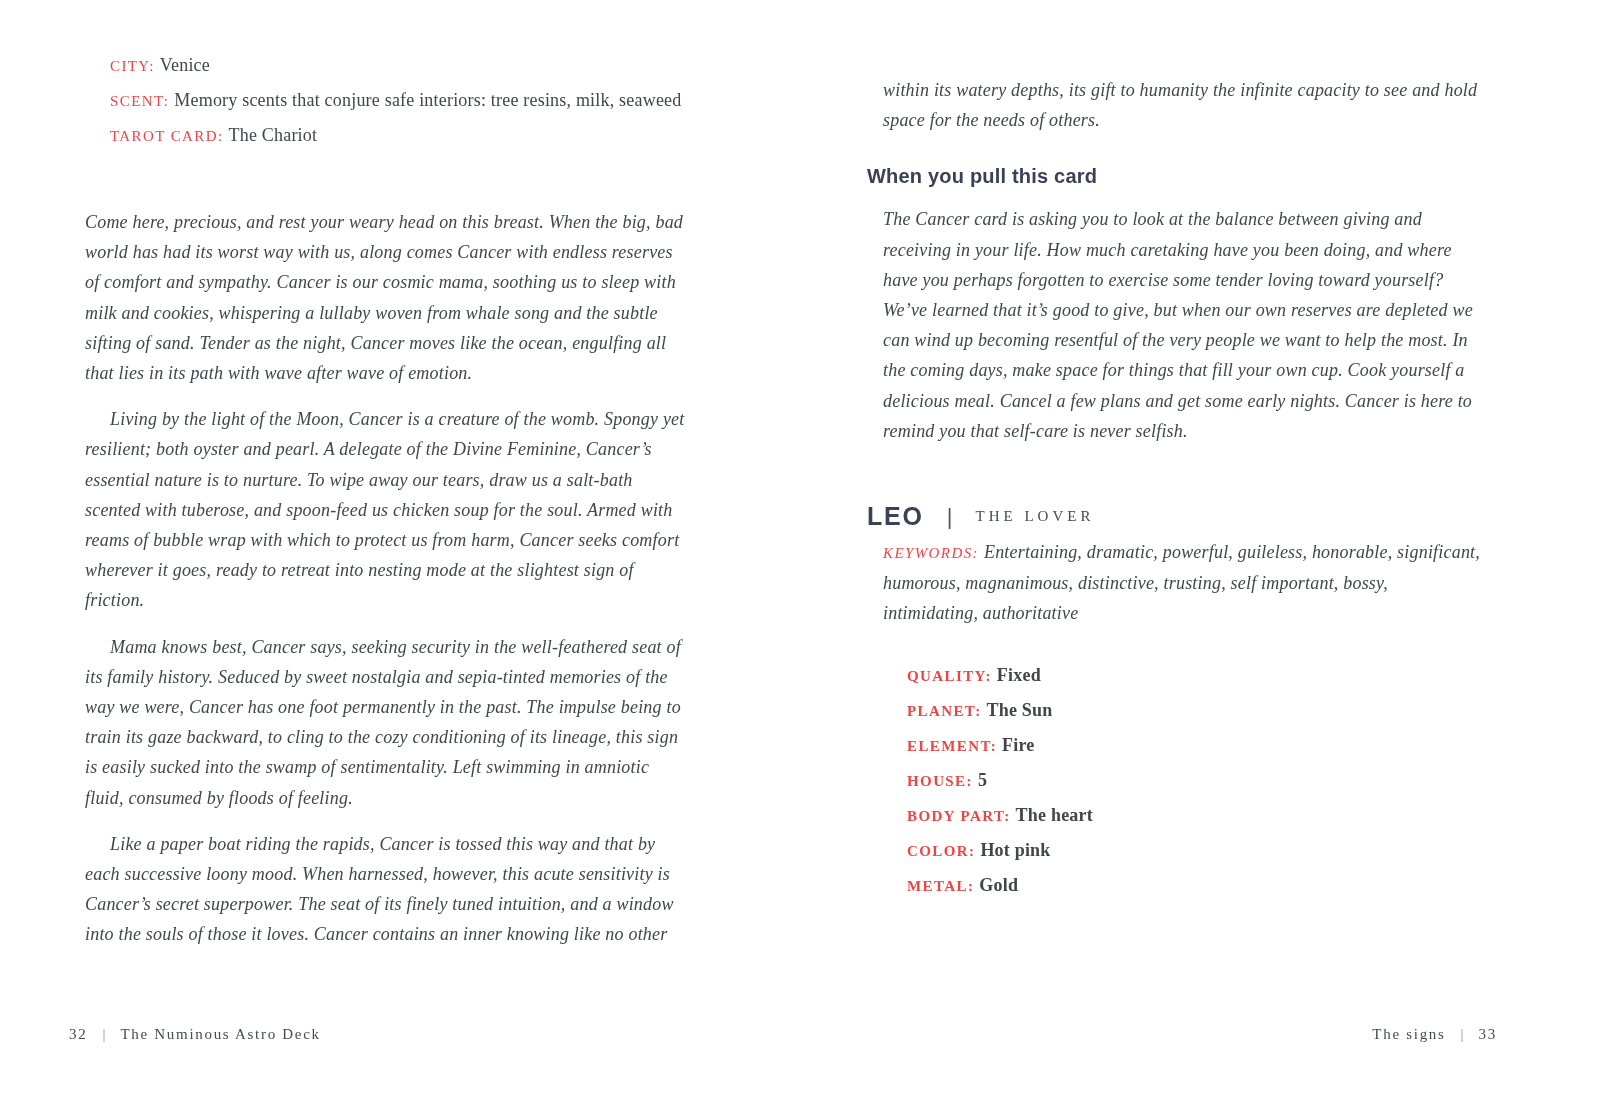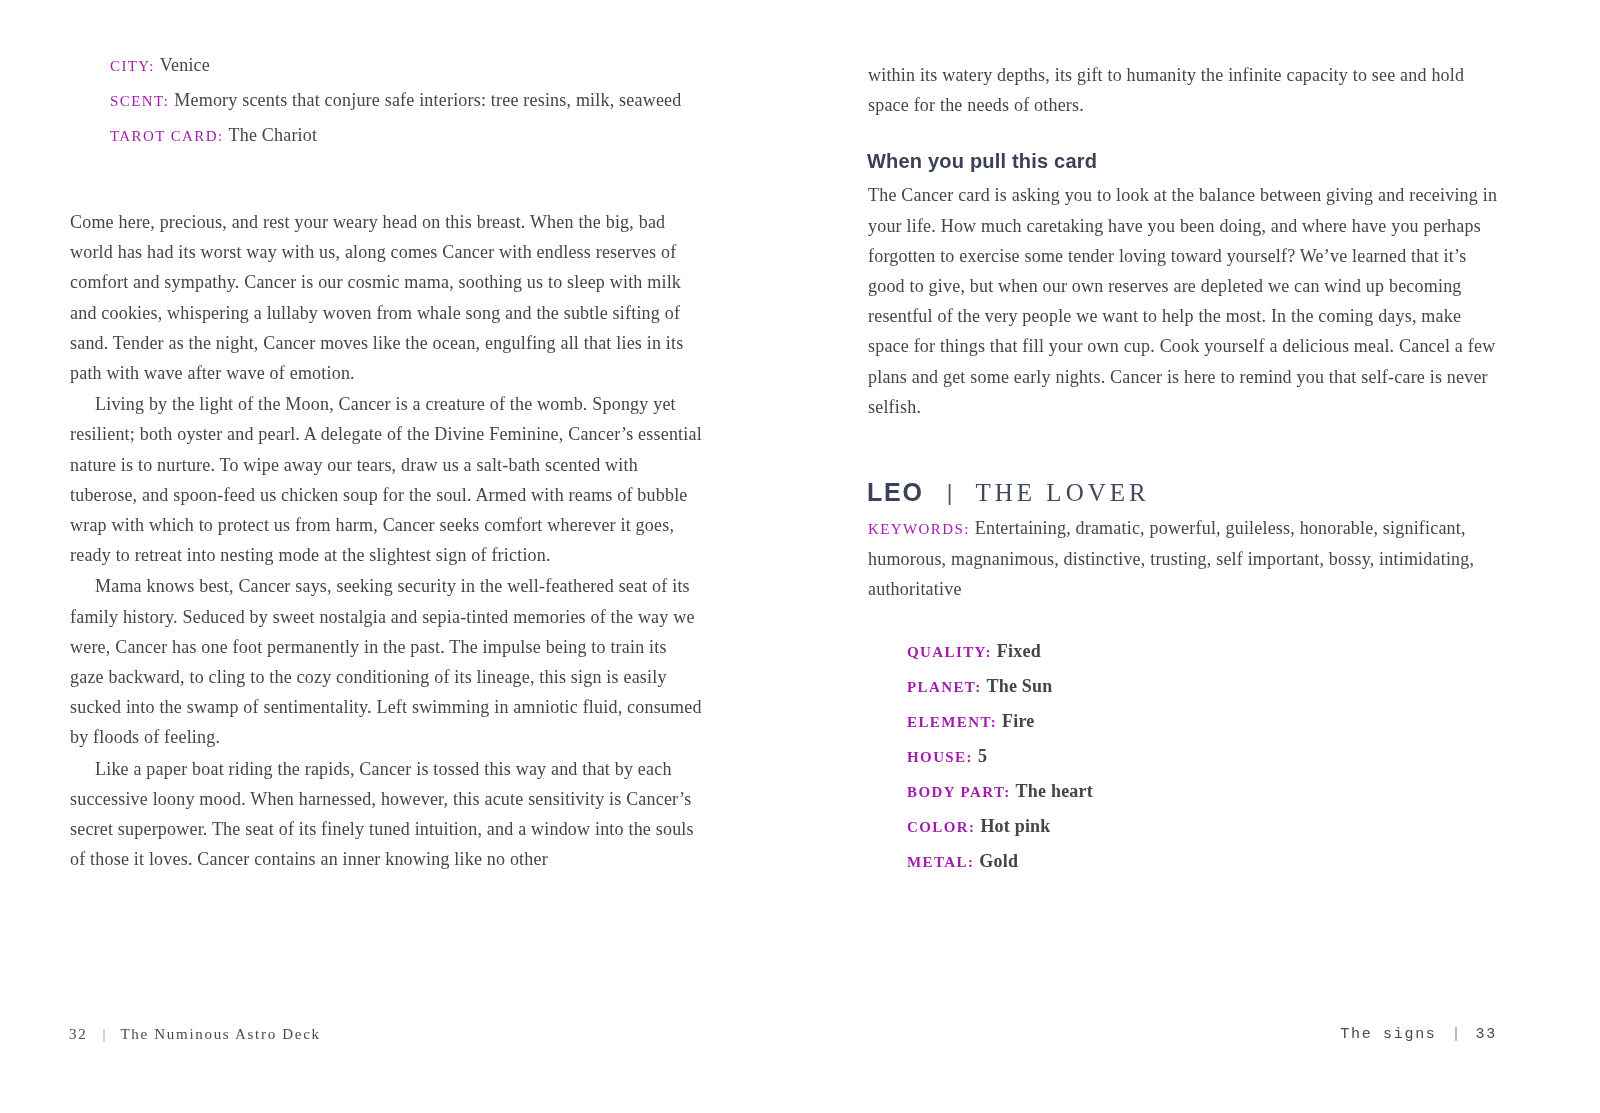"CITY:" .cap { color: #a21caf -> #ef4444 }
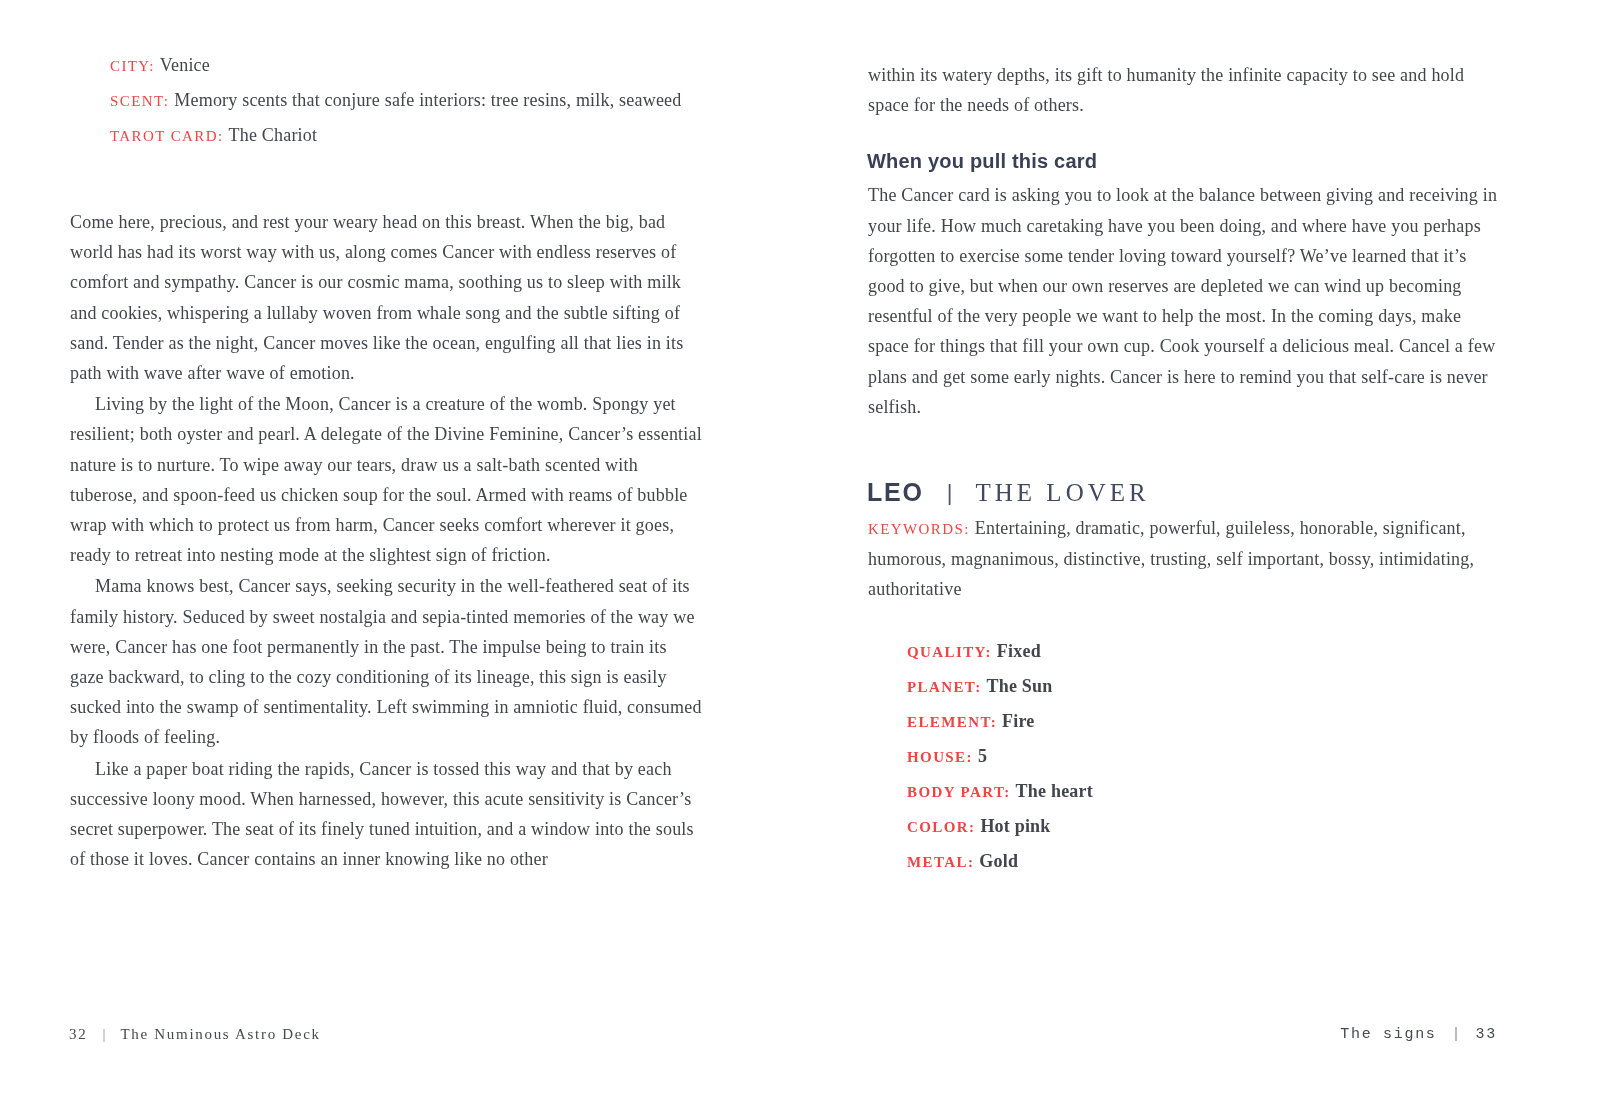"within its watery depths, its" .body-par { font-style: none -> italic; margin: 1px -> 16px }
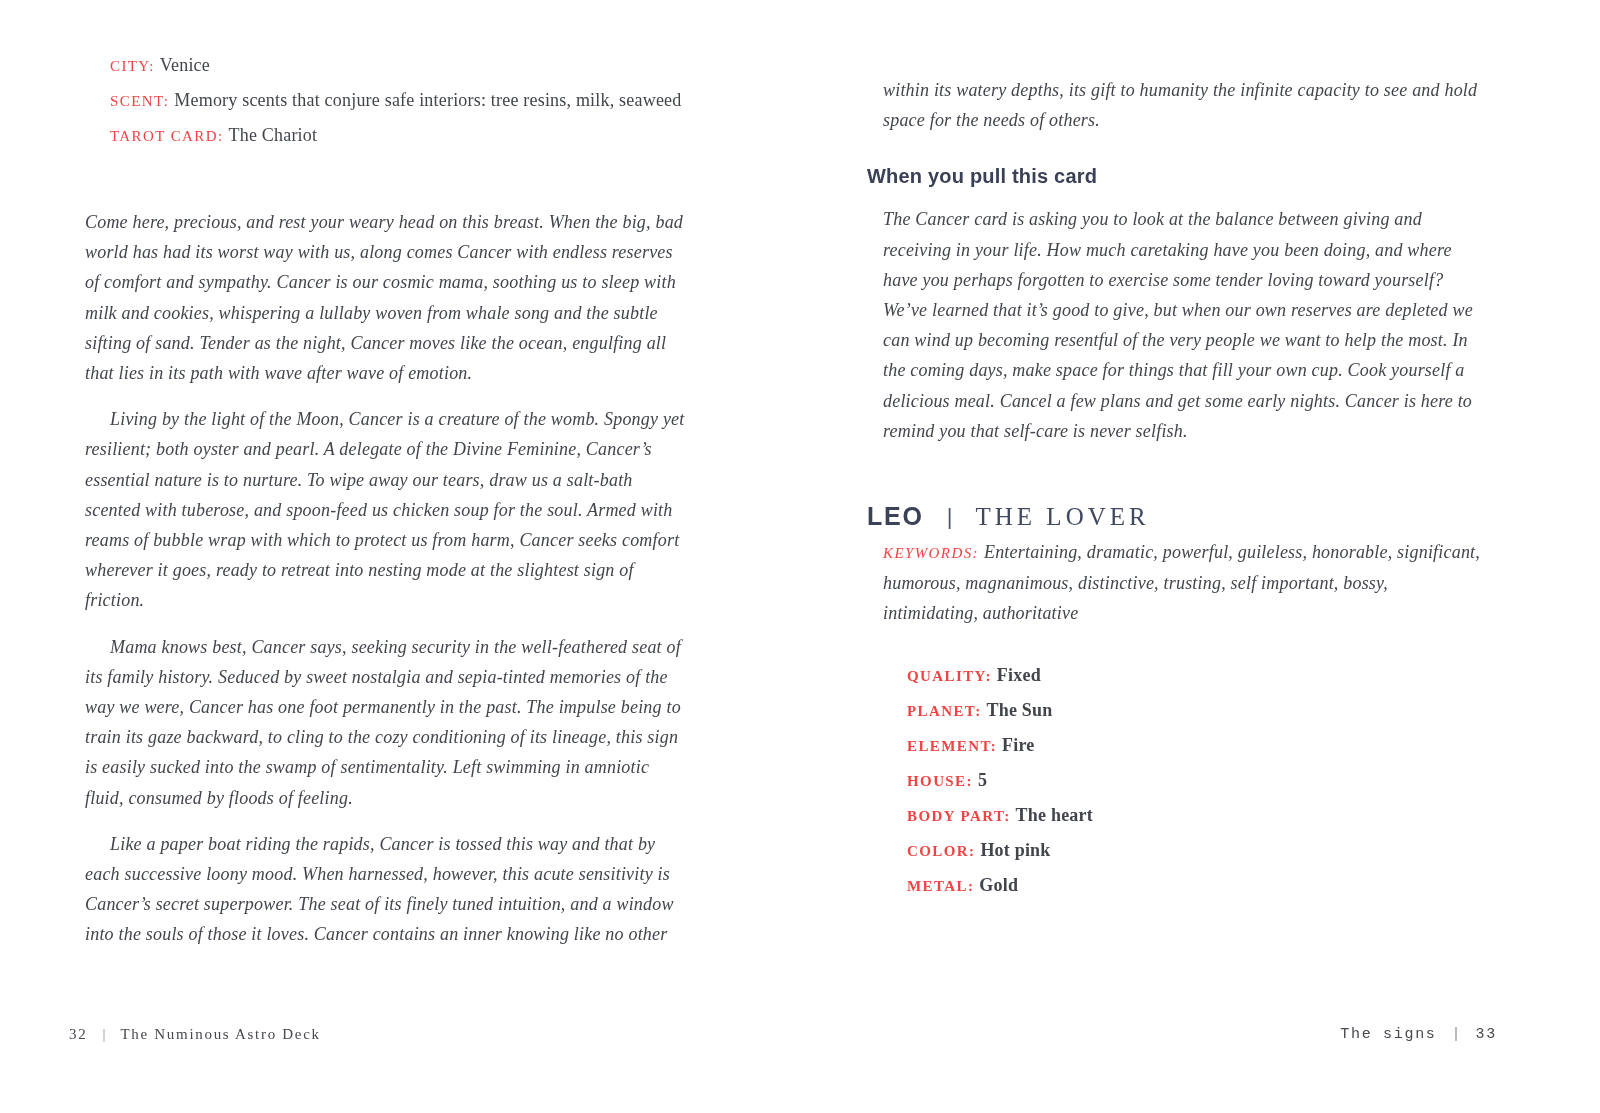"THE LOVER" .leo-epithet { font-size: 25px -> 15px }
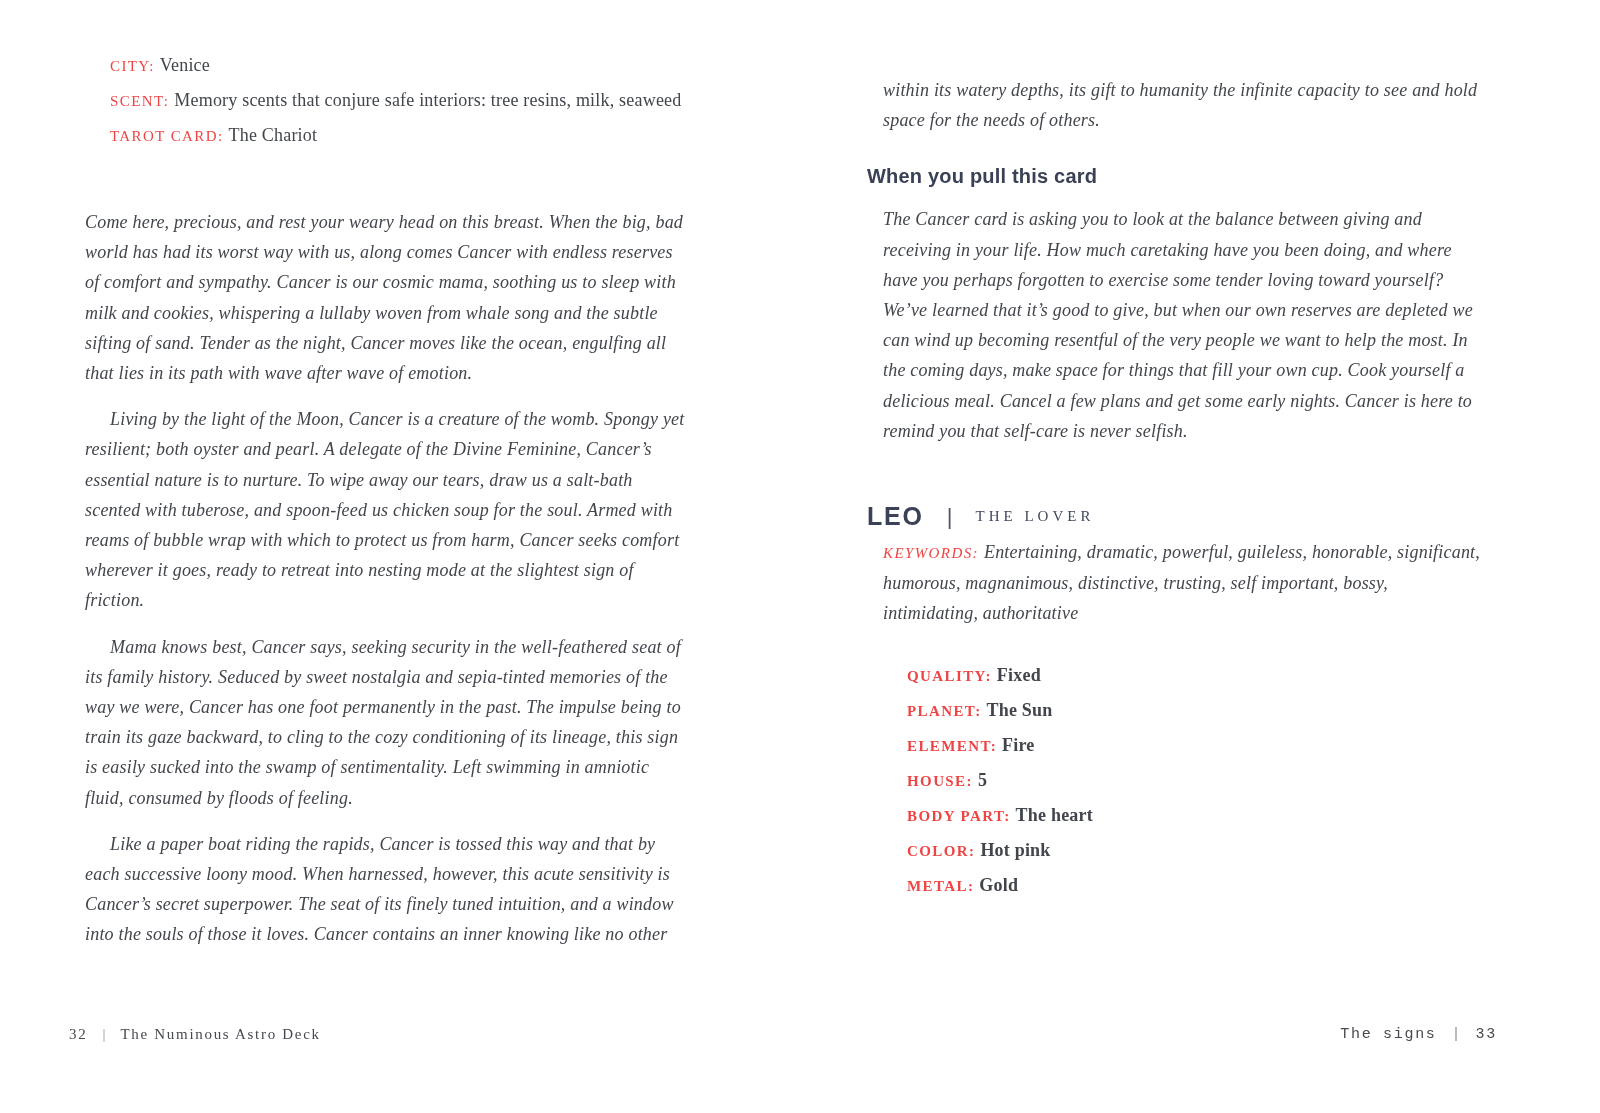"The signs | 33" #footer-right { font-family: Liberation Mono, monospace -> none }
